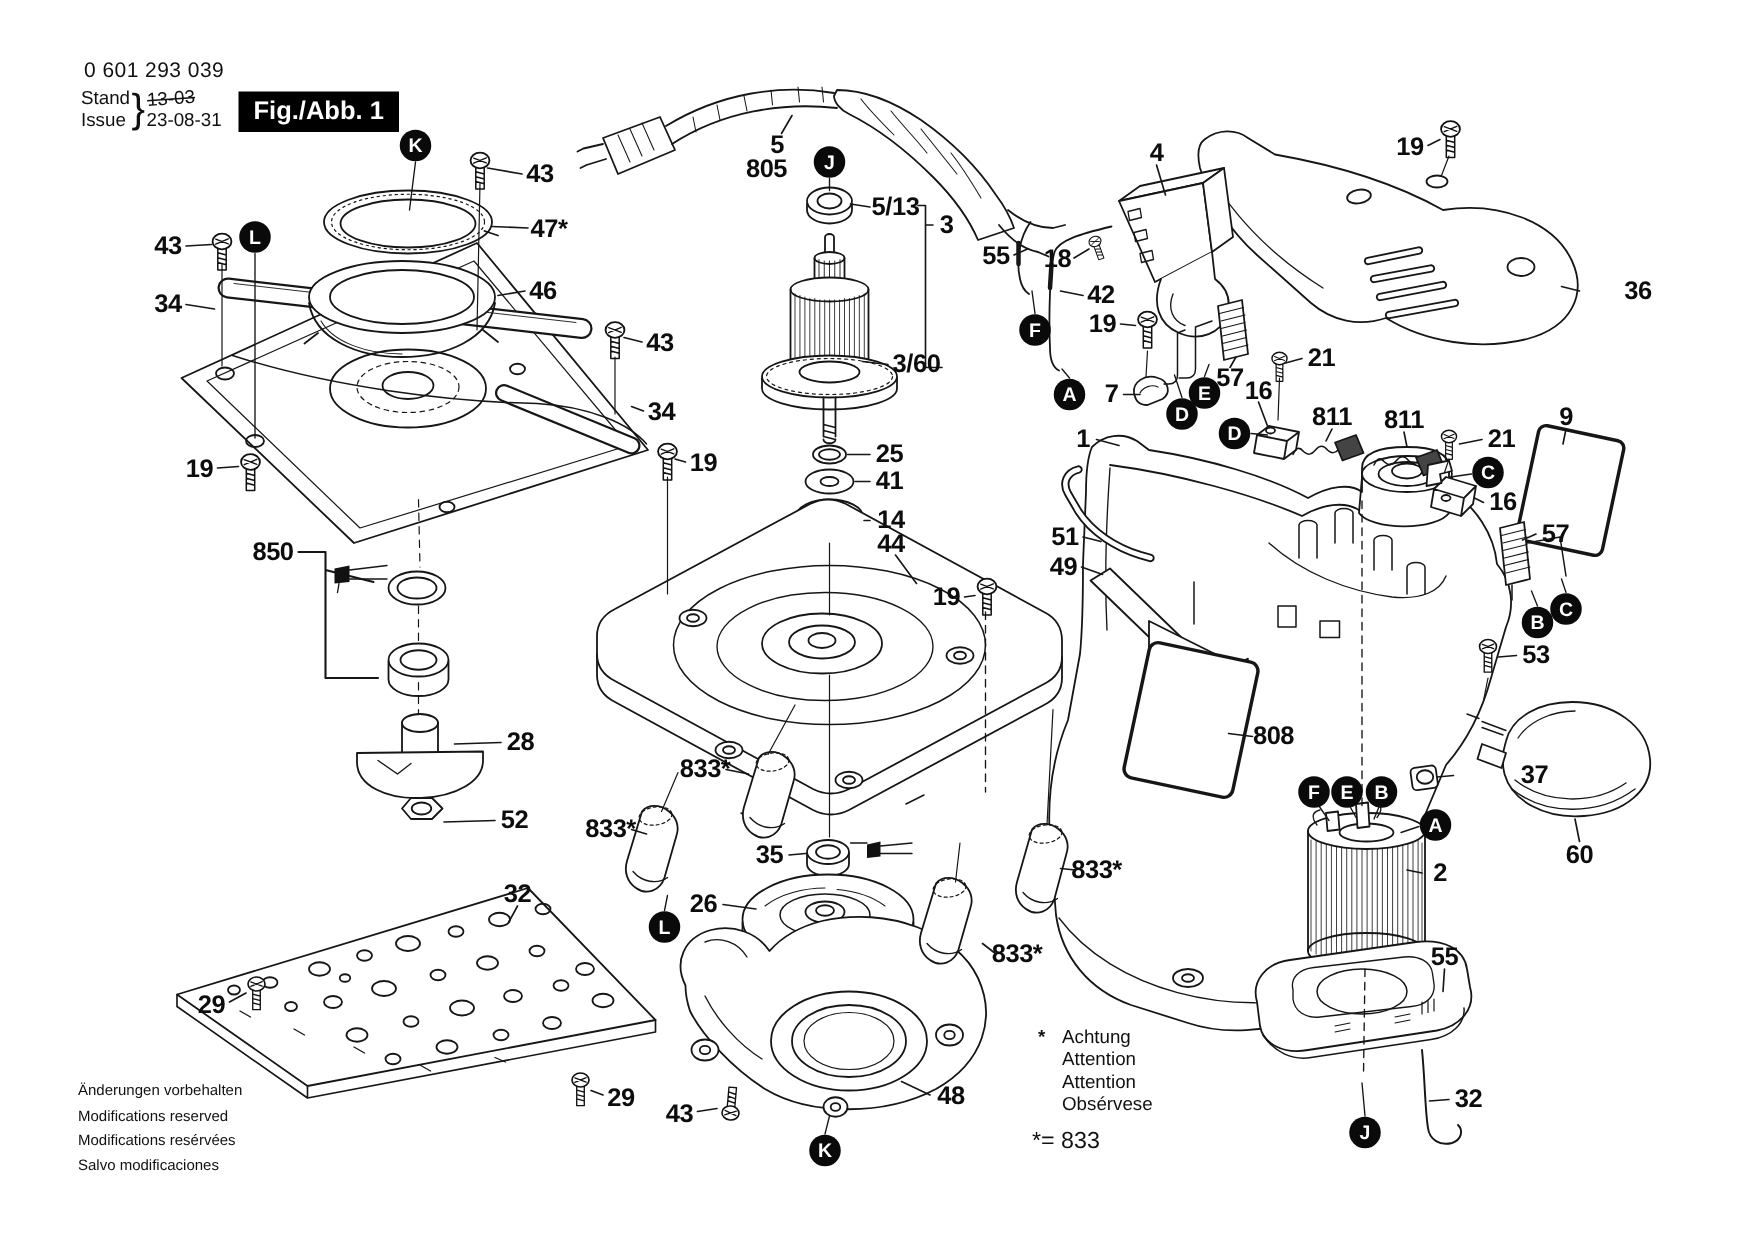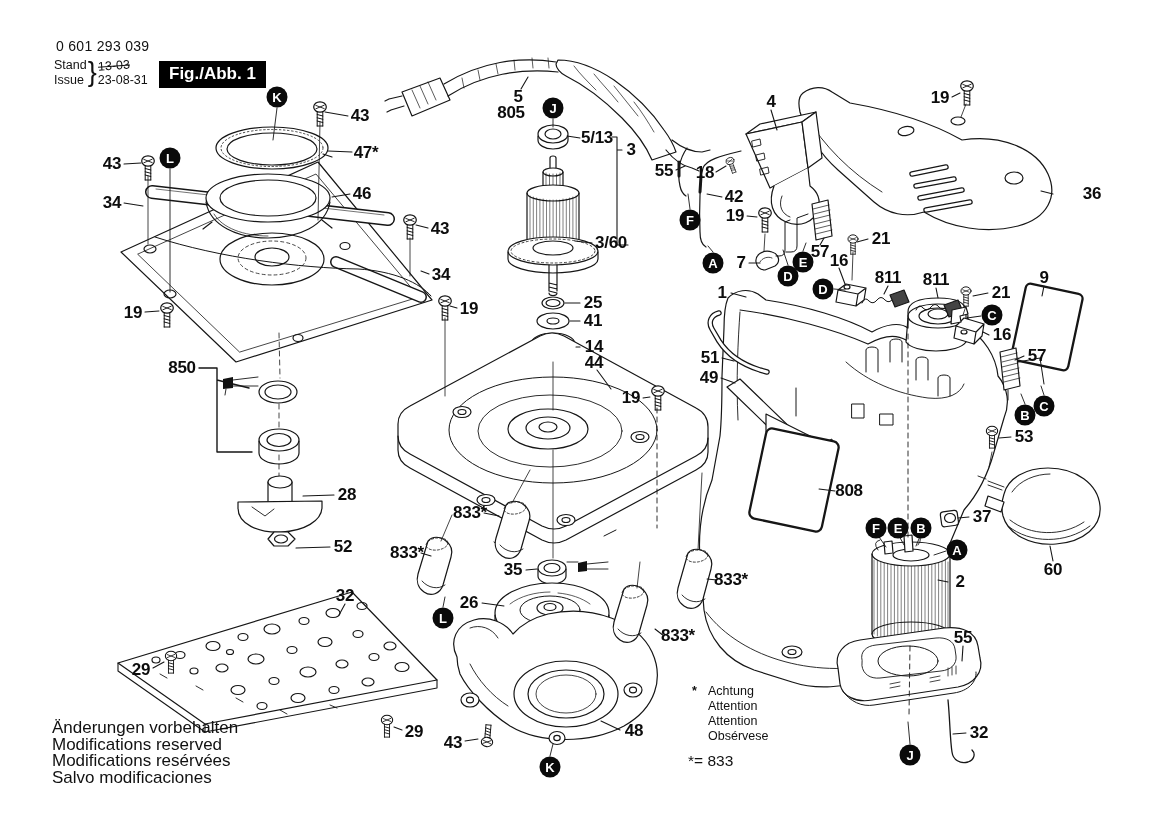"37" div.plabel { left: 982px -> 1023px }
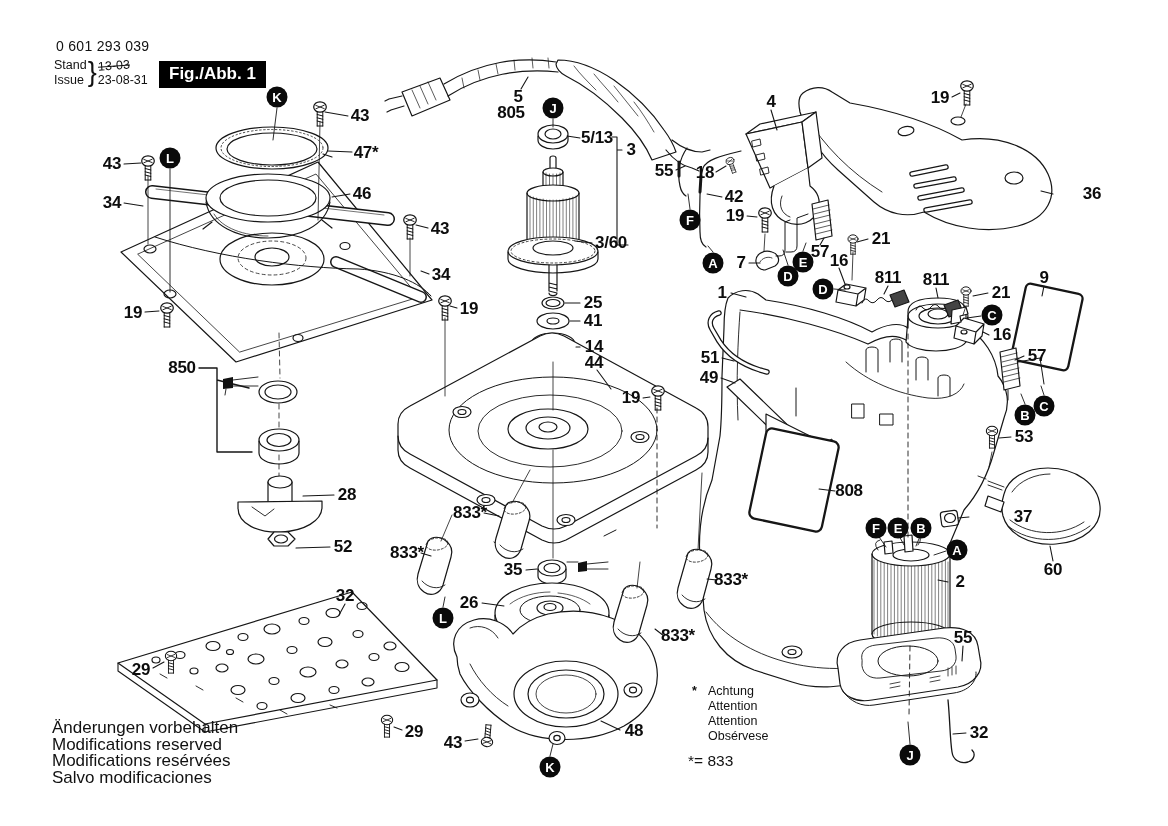"Änderungen vorbehalten" .legal { font-size: 17px -> 10px }
